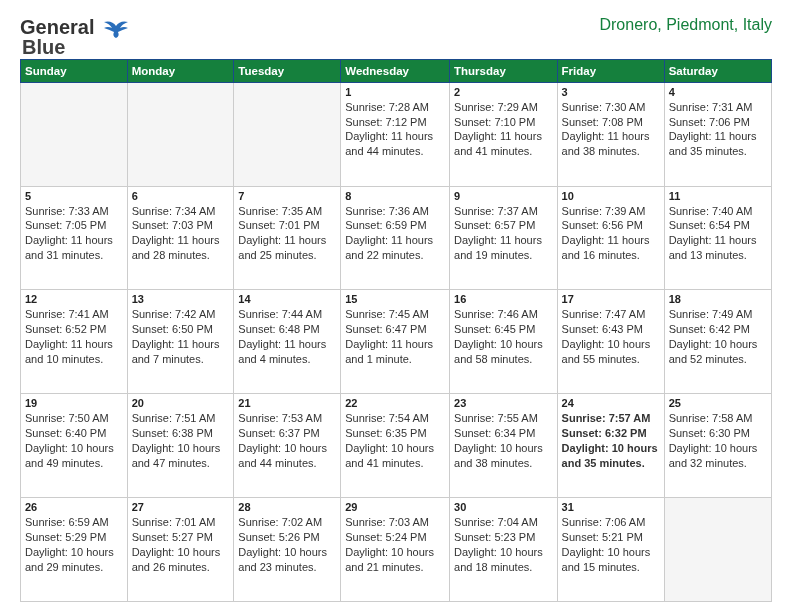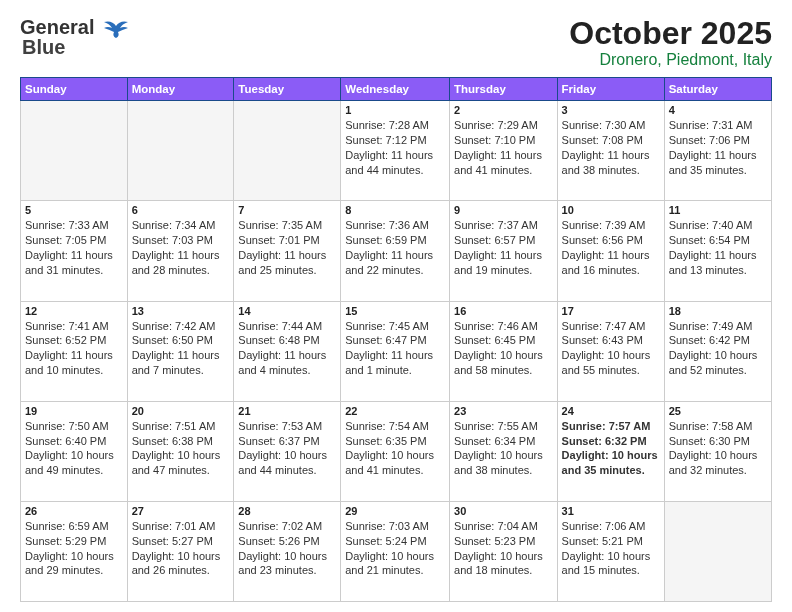"General" .header { margin-bottom: 8px -> none }
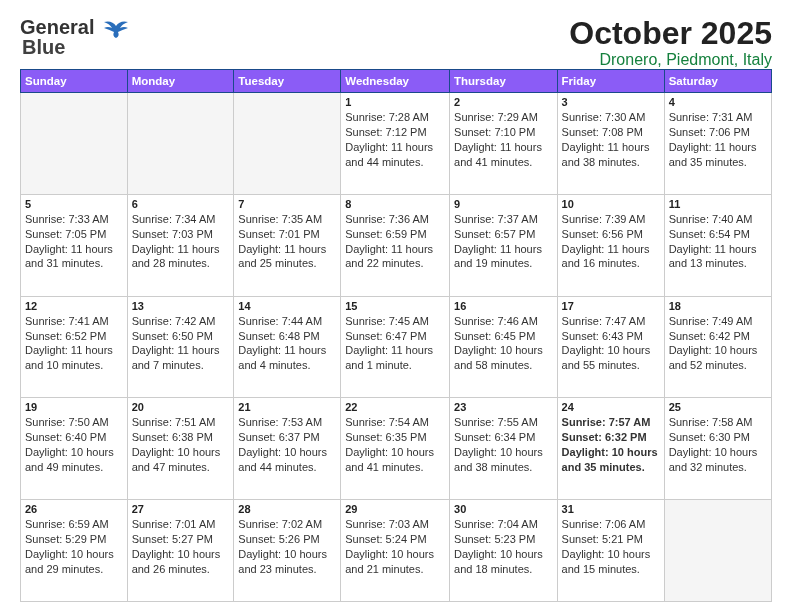"October 2025" h1 { html: <h1>October 2025</h1> -> none }
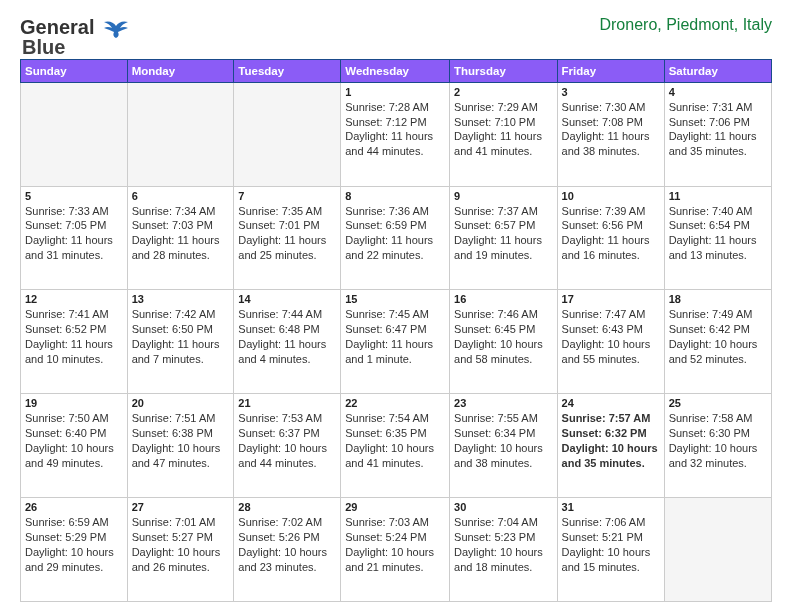"Sunday" .calendar th { background: #8b5cf6 -> #15803d }
